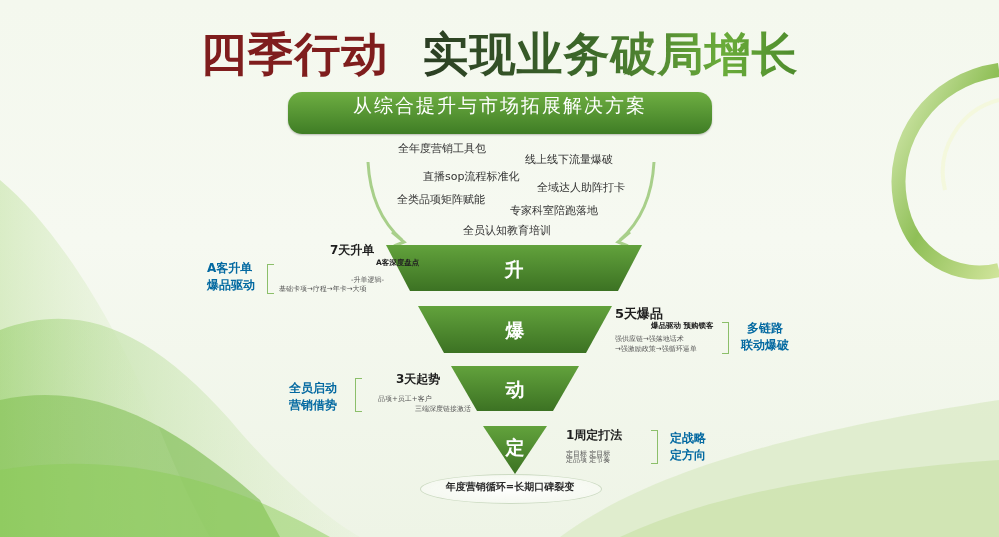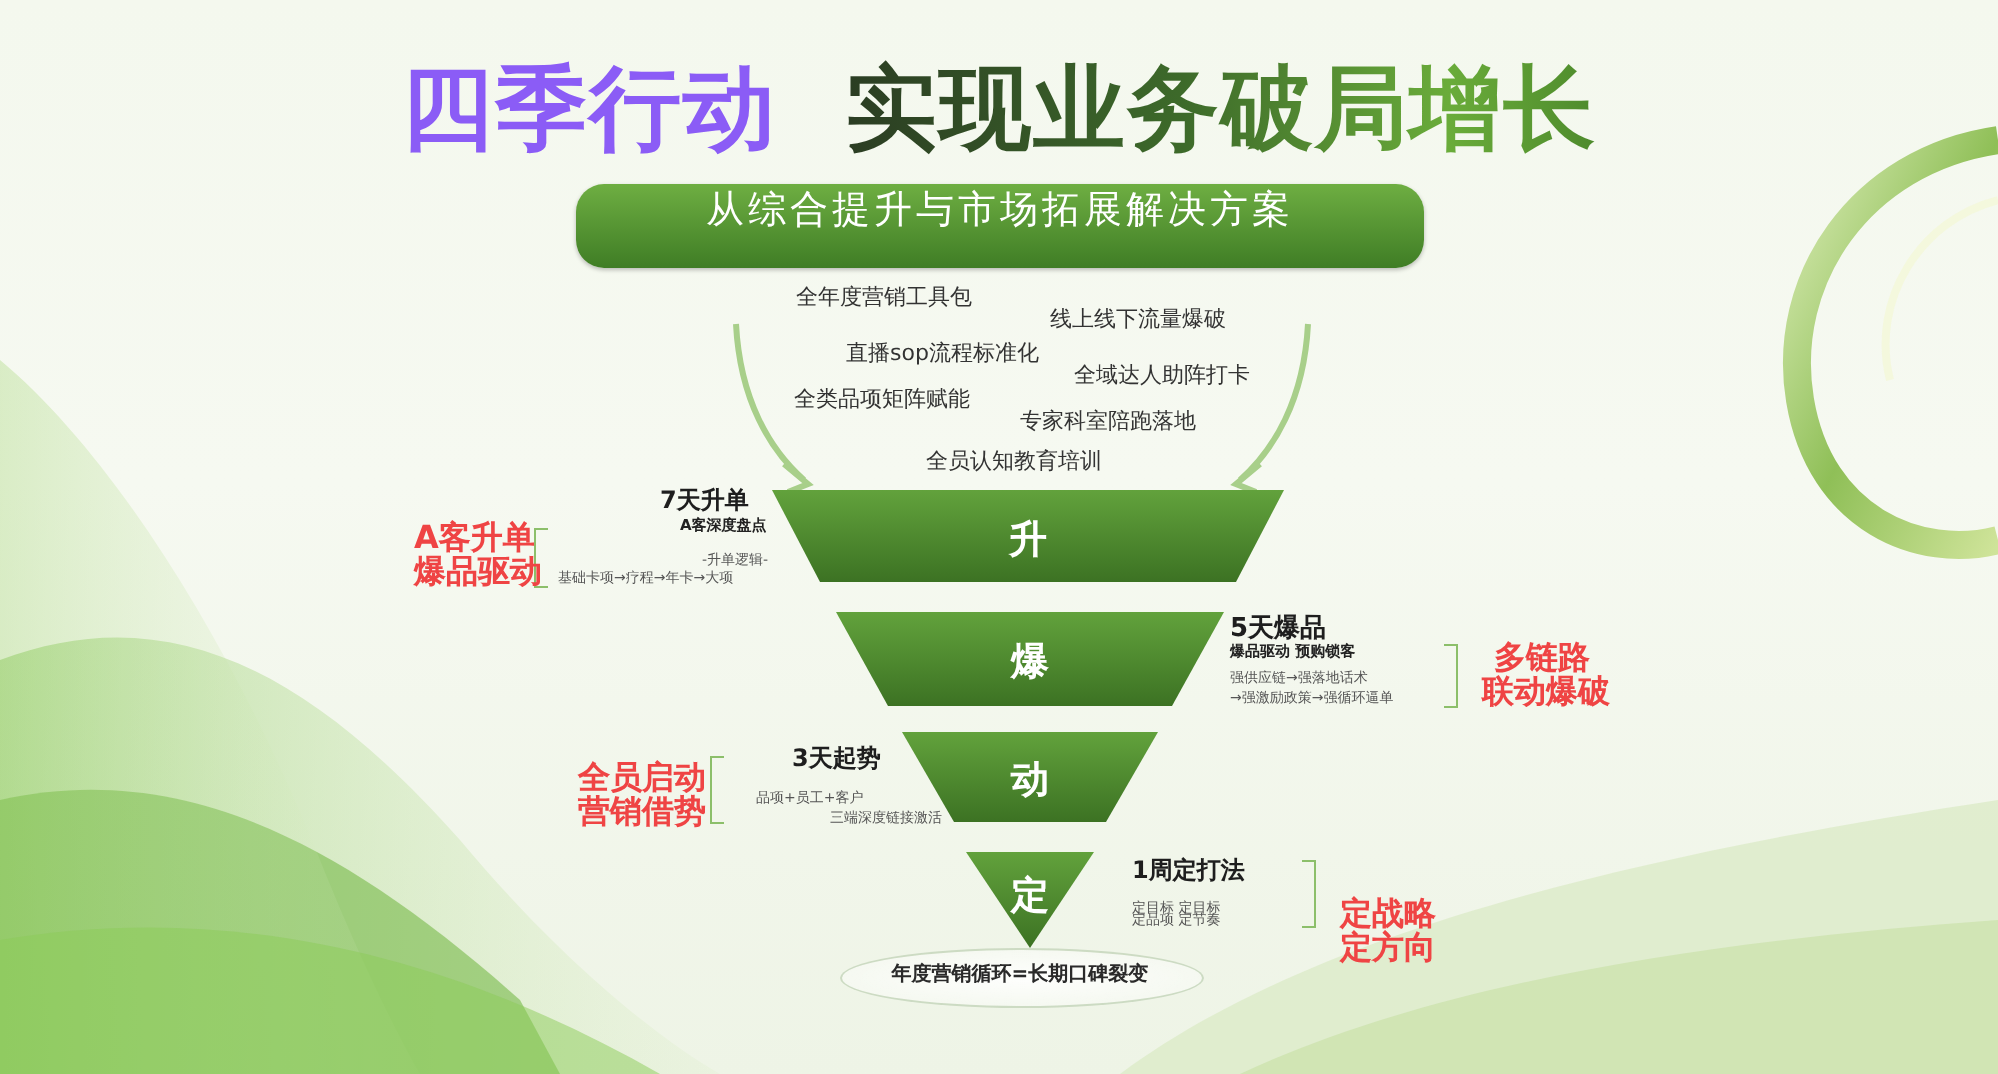"四季行动" .title .t1 { color: #8b5cf6 -> #7f1d1d }
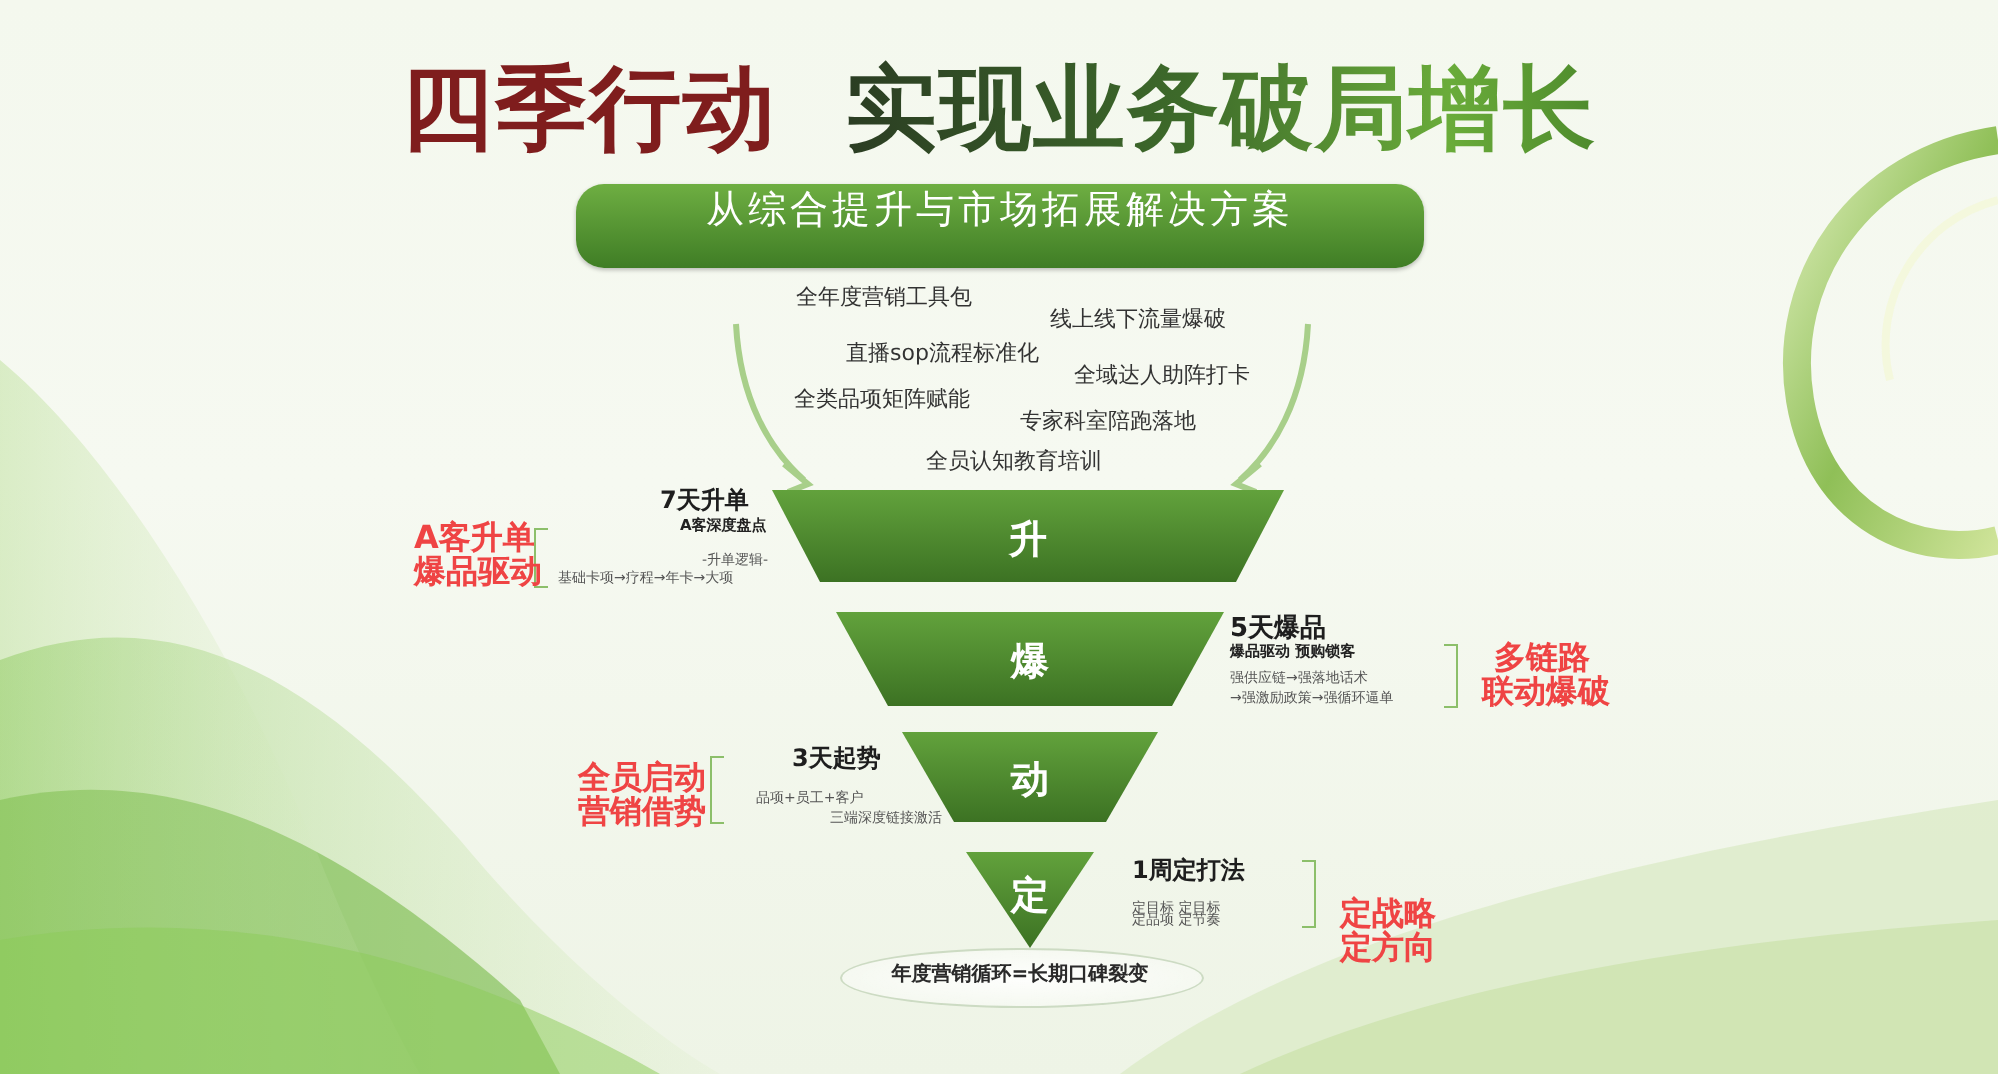"A客升单" .side { color: #ef4444 -> #0369a1; font-size: 16px -> 12px }
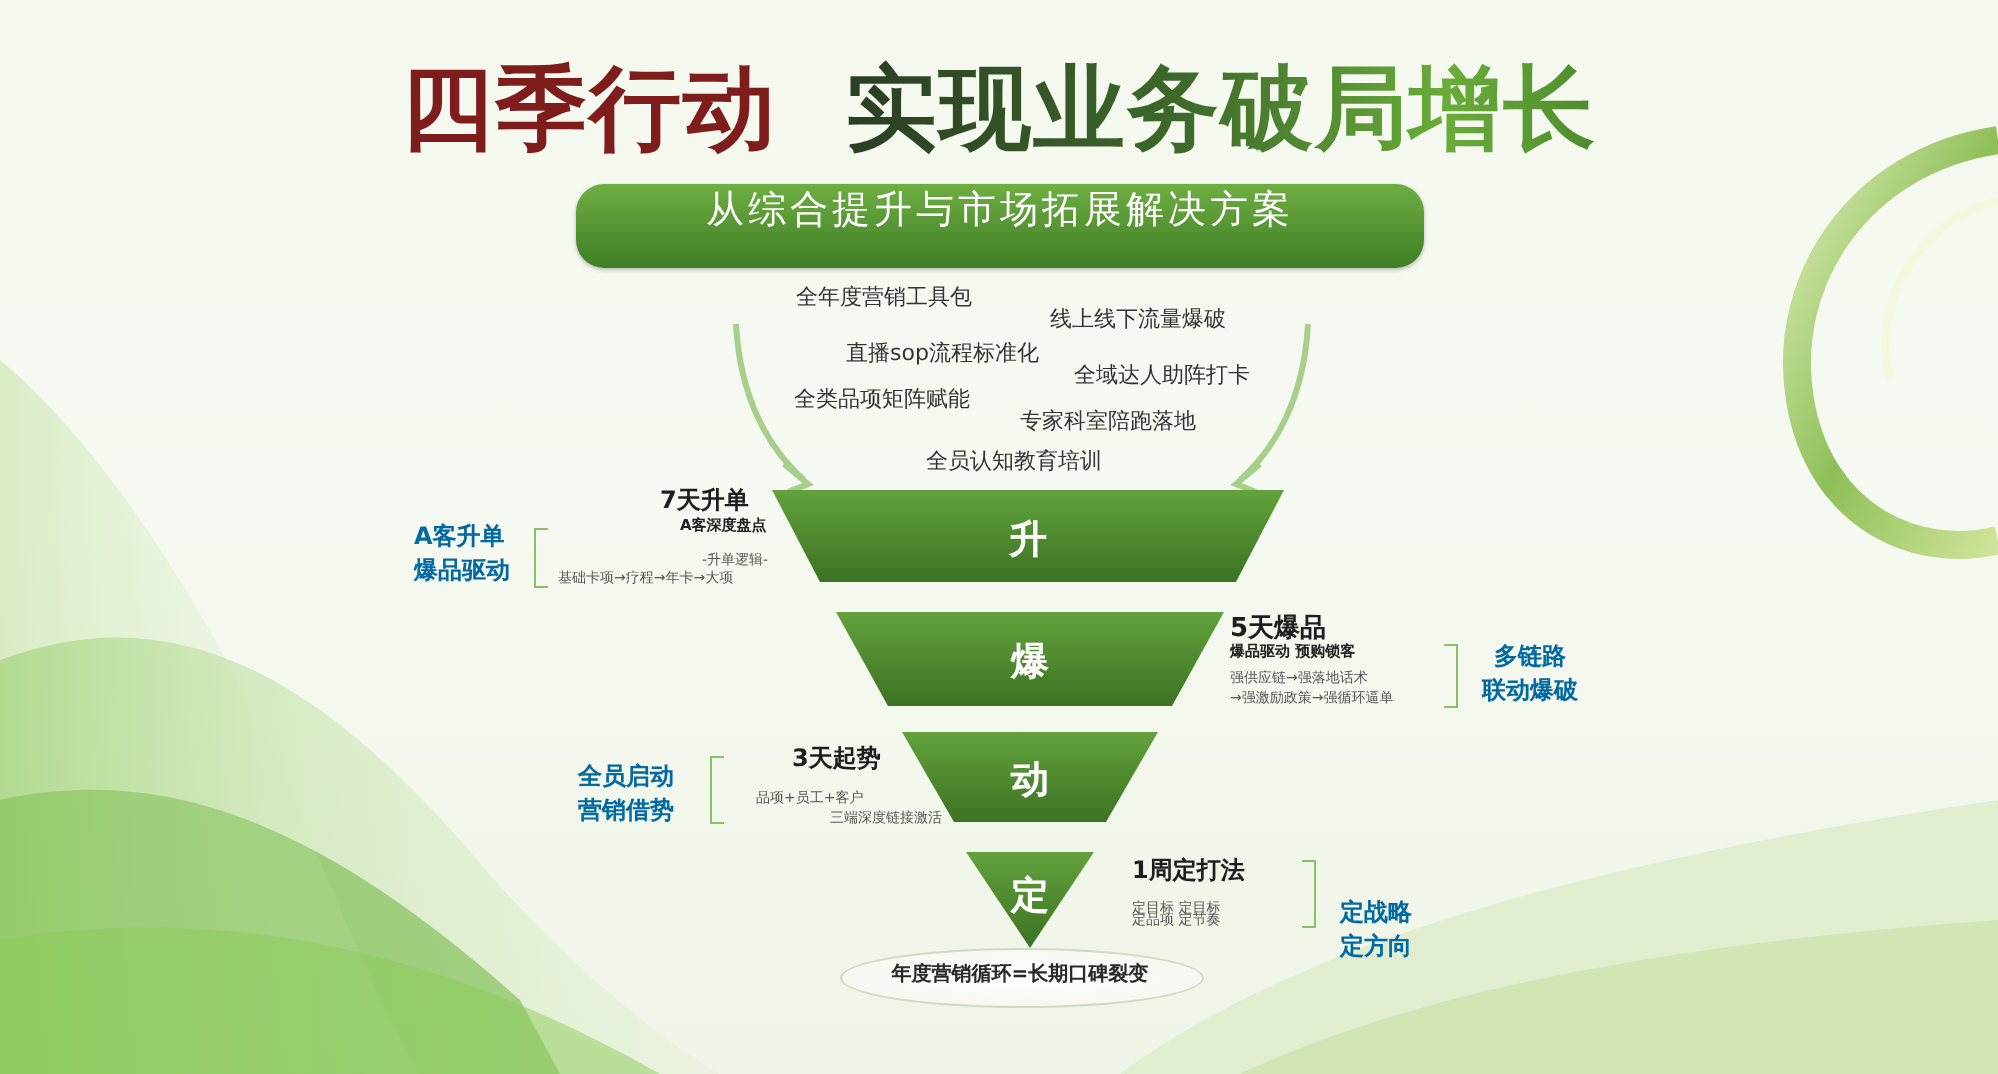"A客深度盘点" .subb { margin-left: none -> 36px }
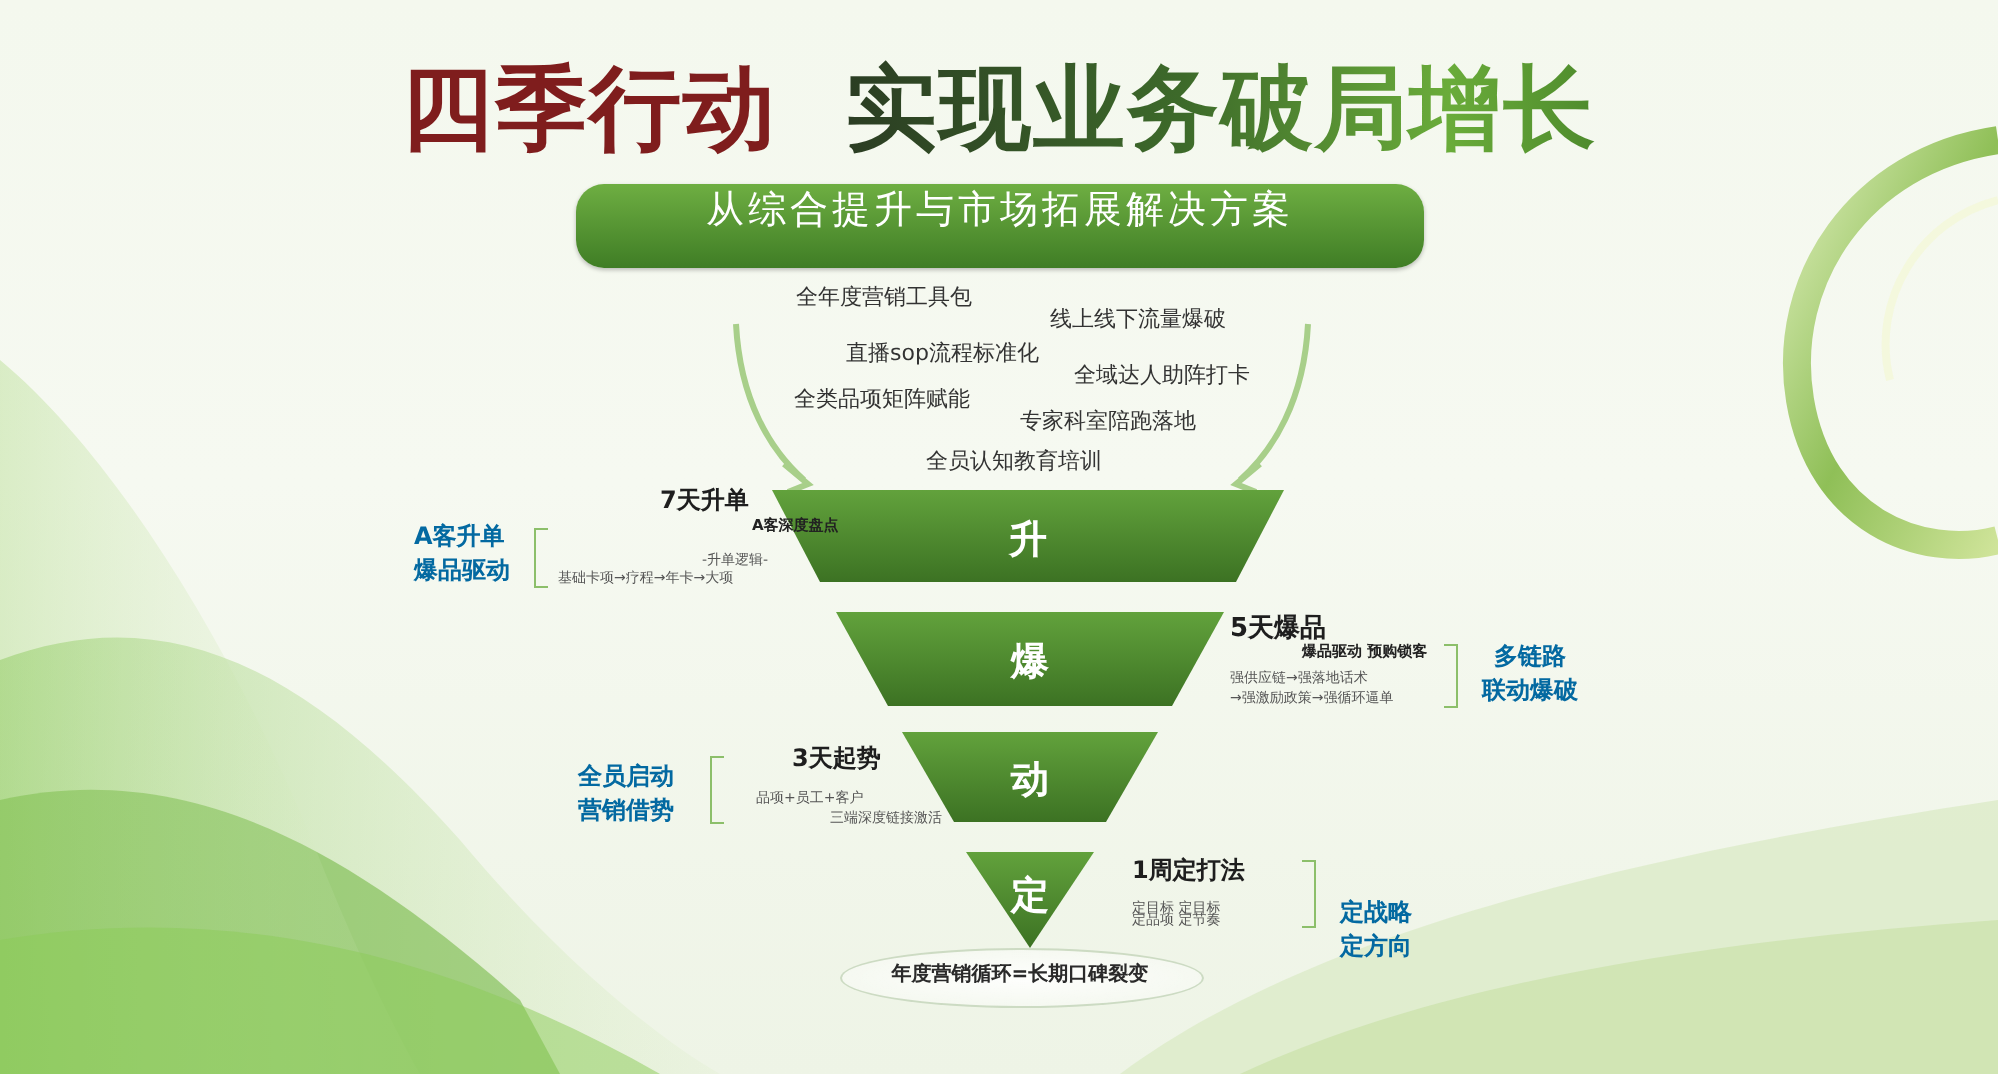"定战略" div.side { margin-top: 18px -> none }
